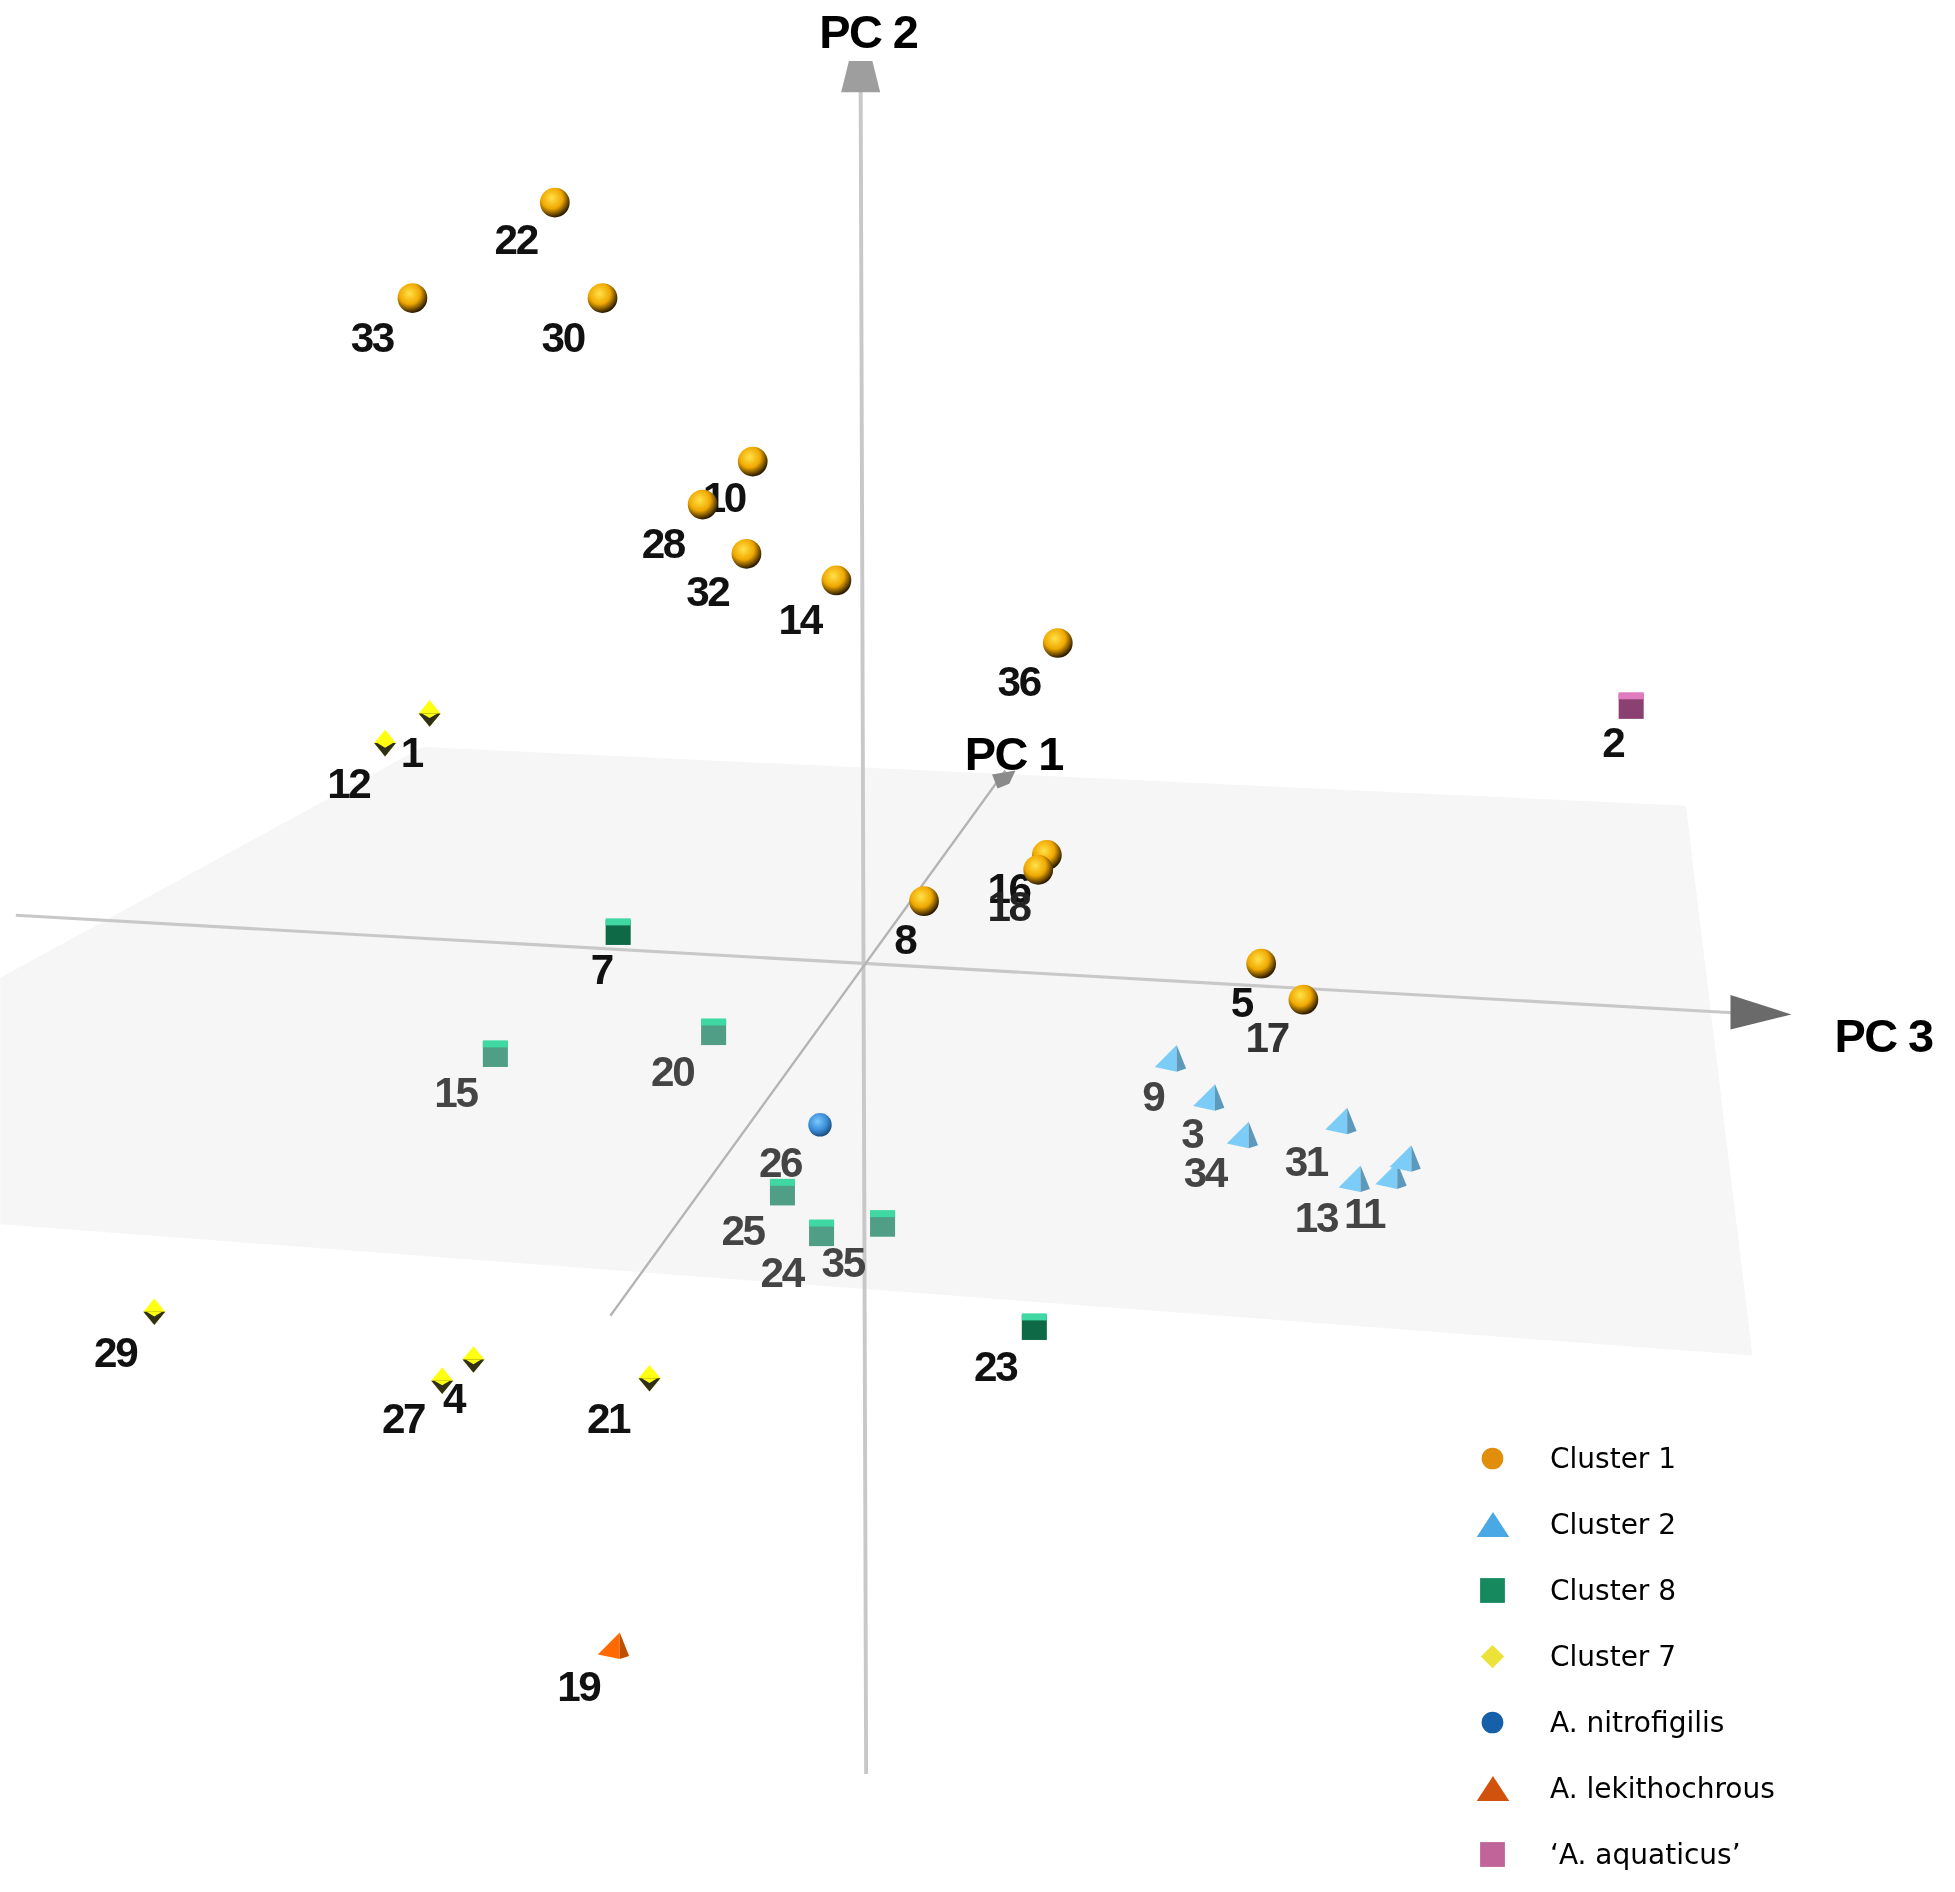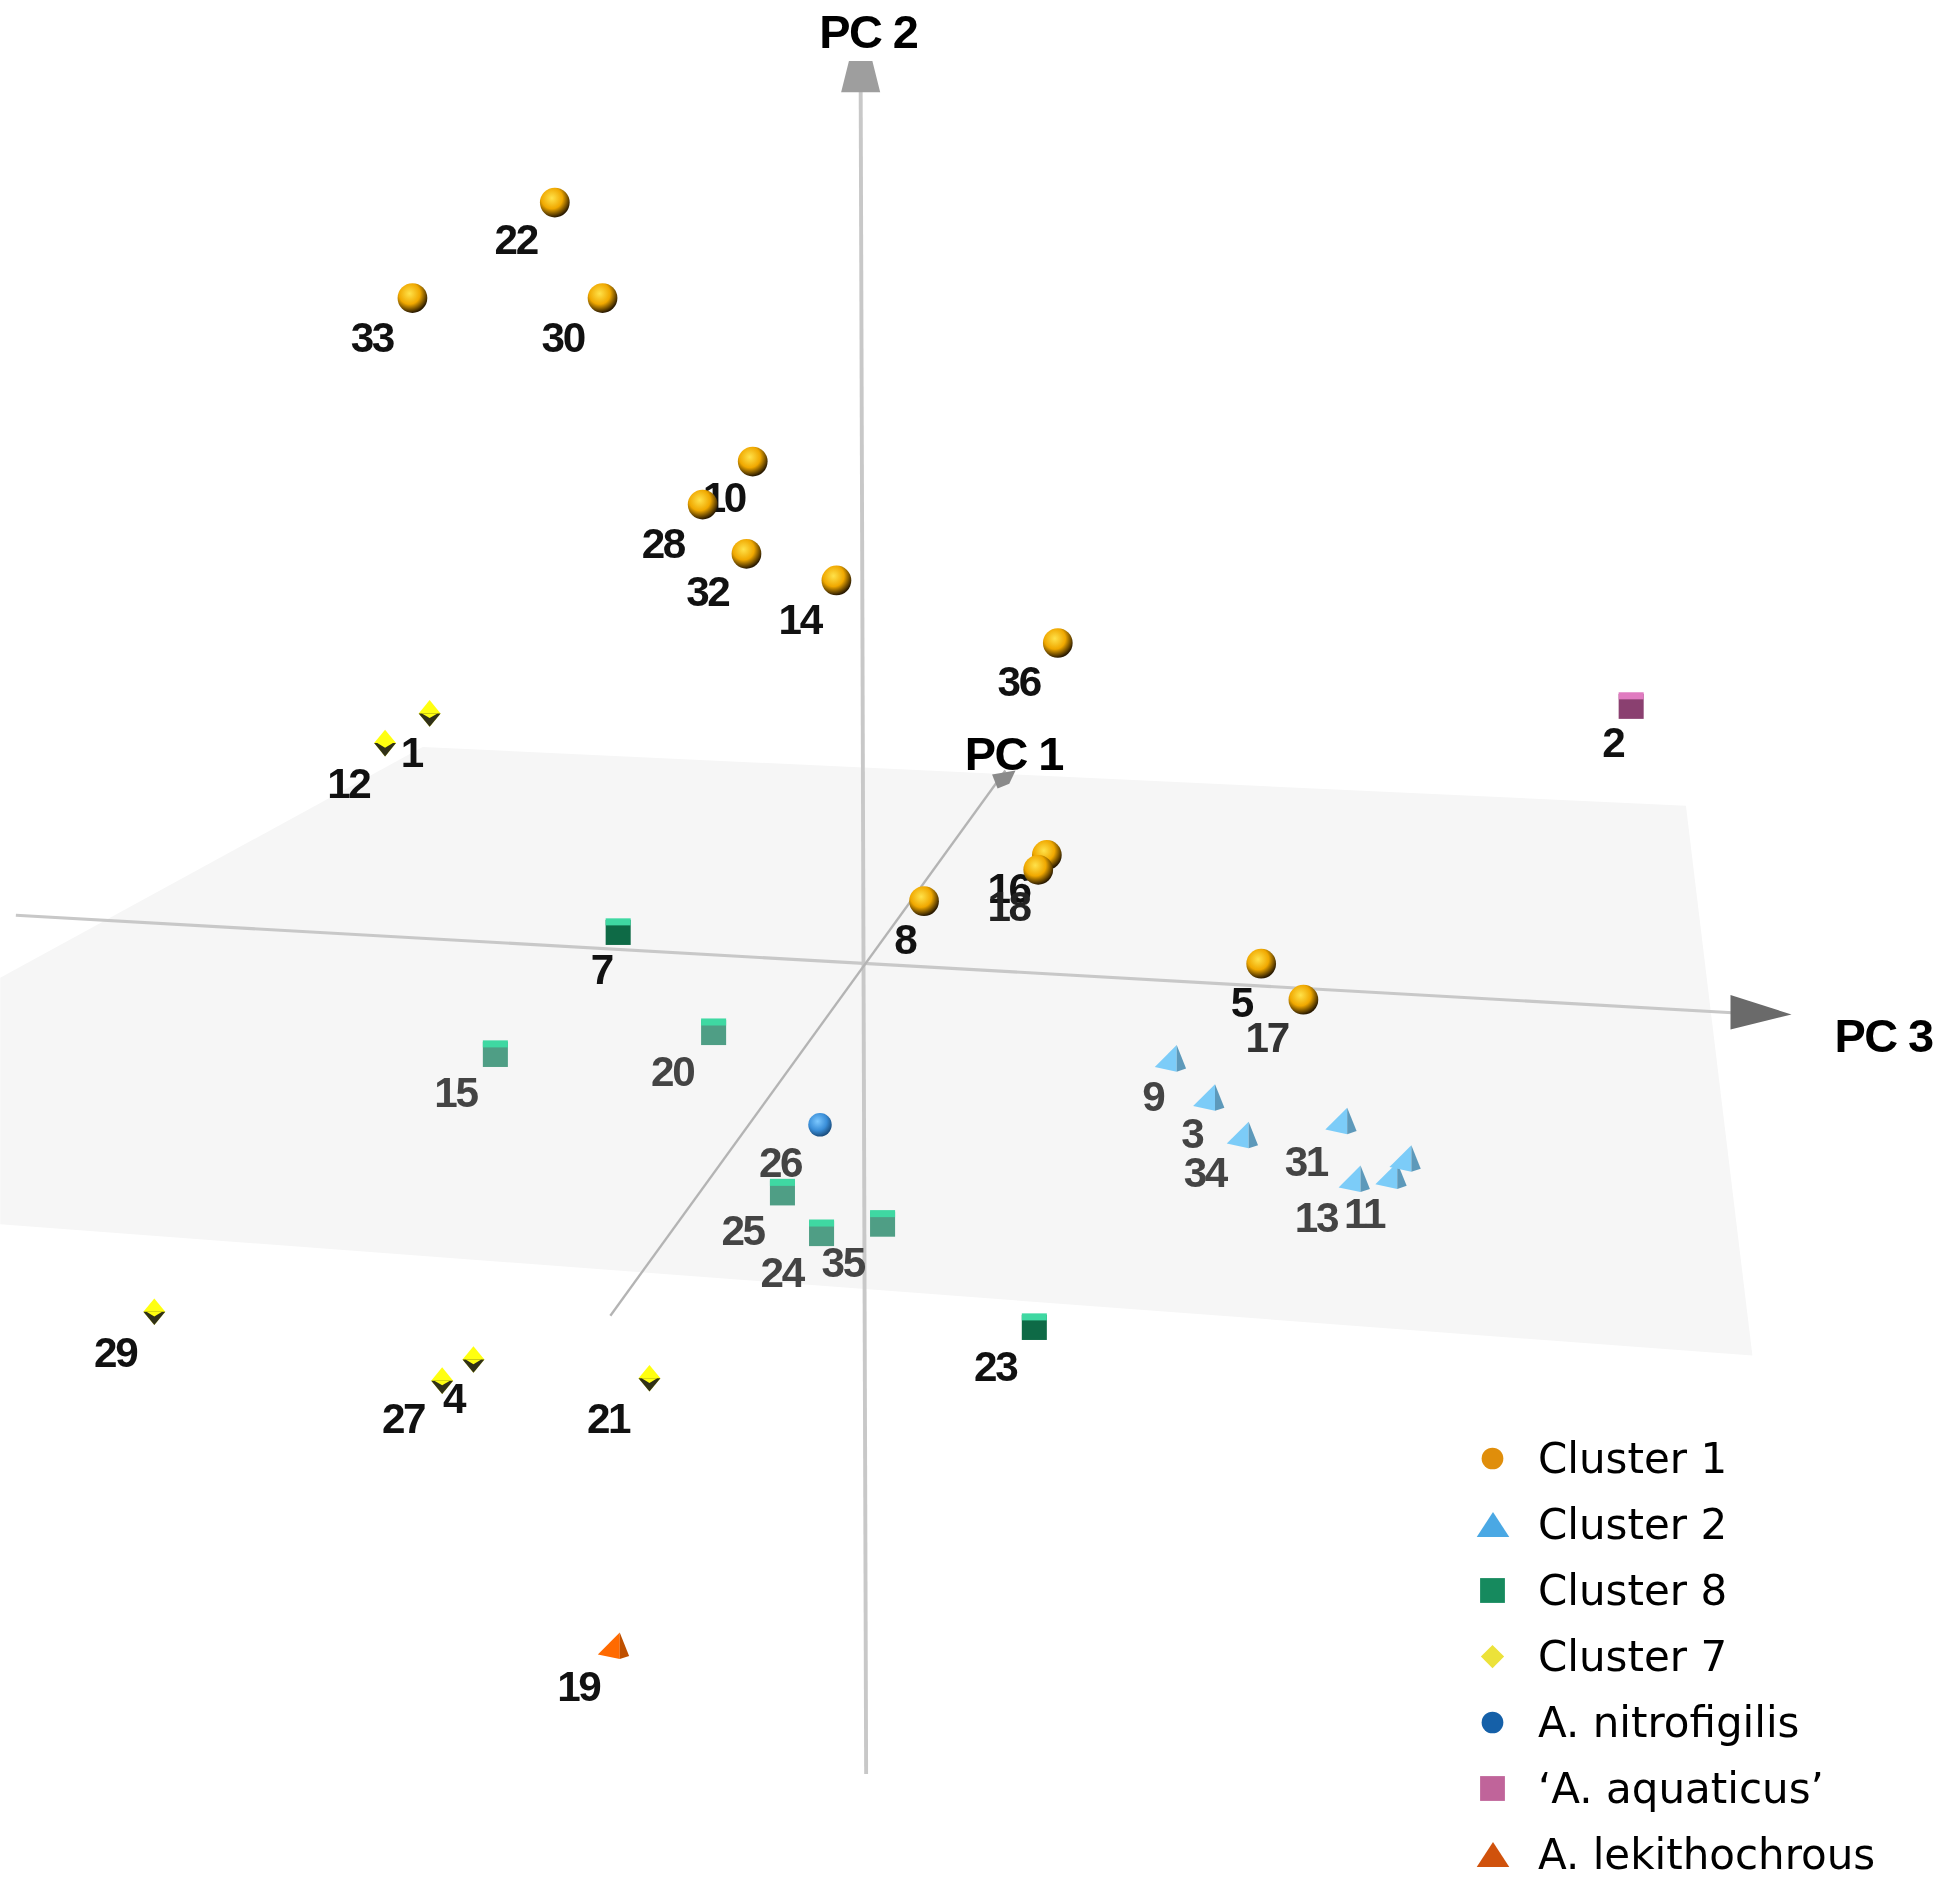"Cluster 1" .legend-text { font-size: 42px -> 28px; margin-left: 16px -> 28px }
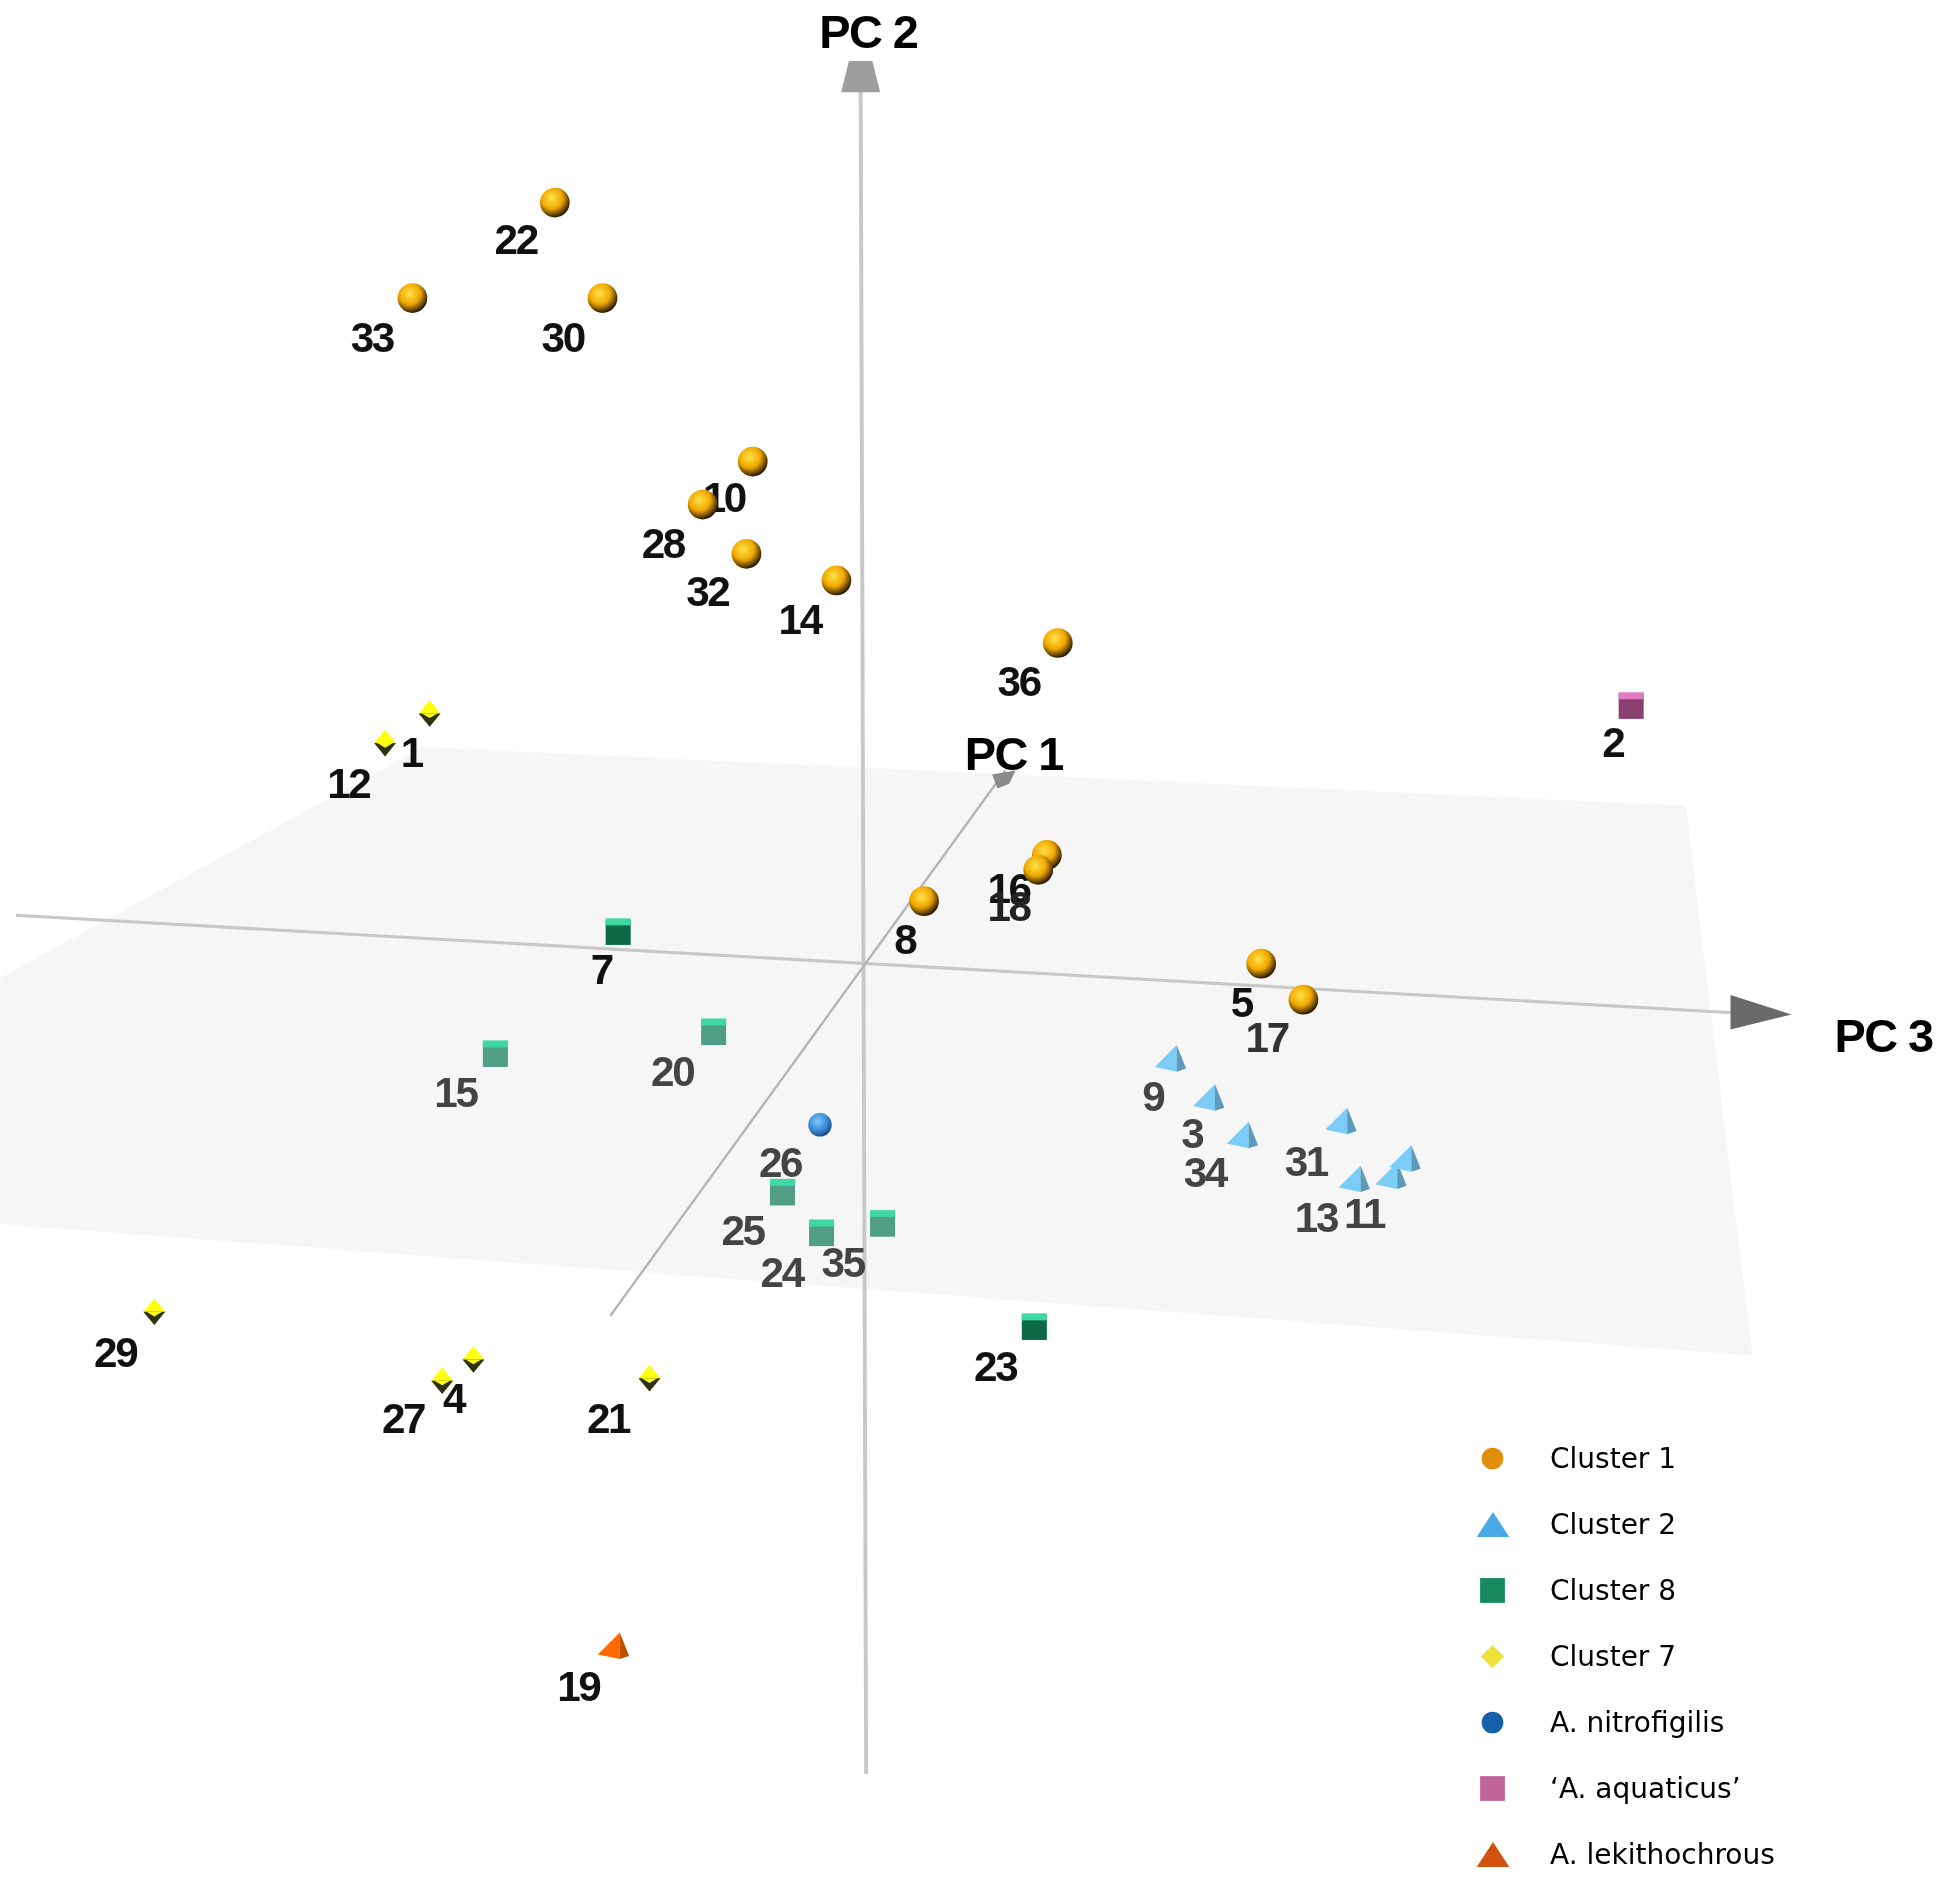"‘A. aquaticus’" div.legend-row { order: before "A. lekithochrous" -> after "A. lekithochrous" }
